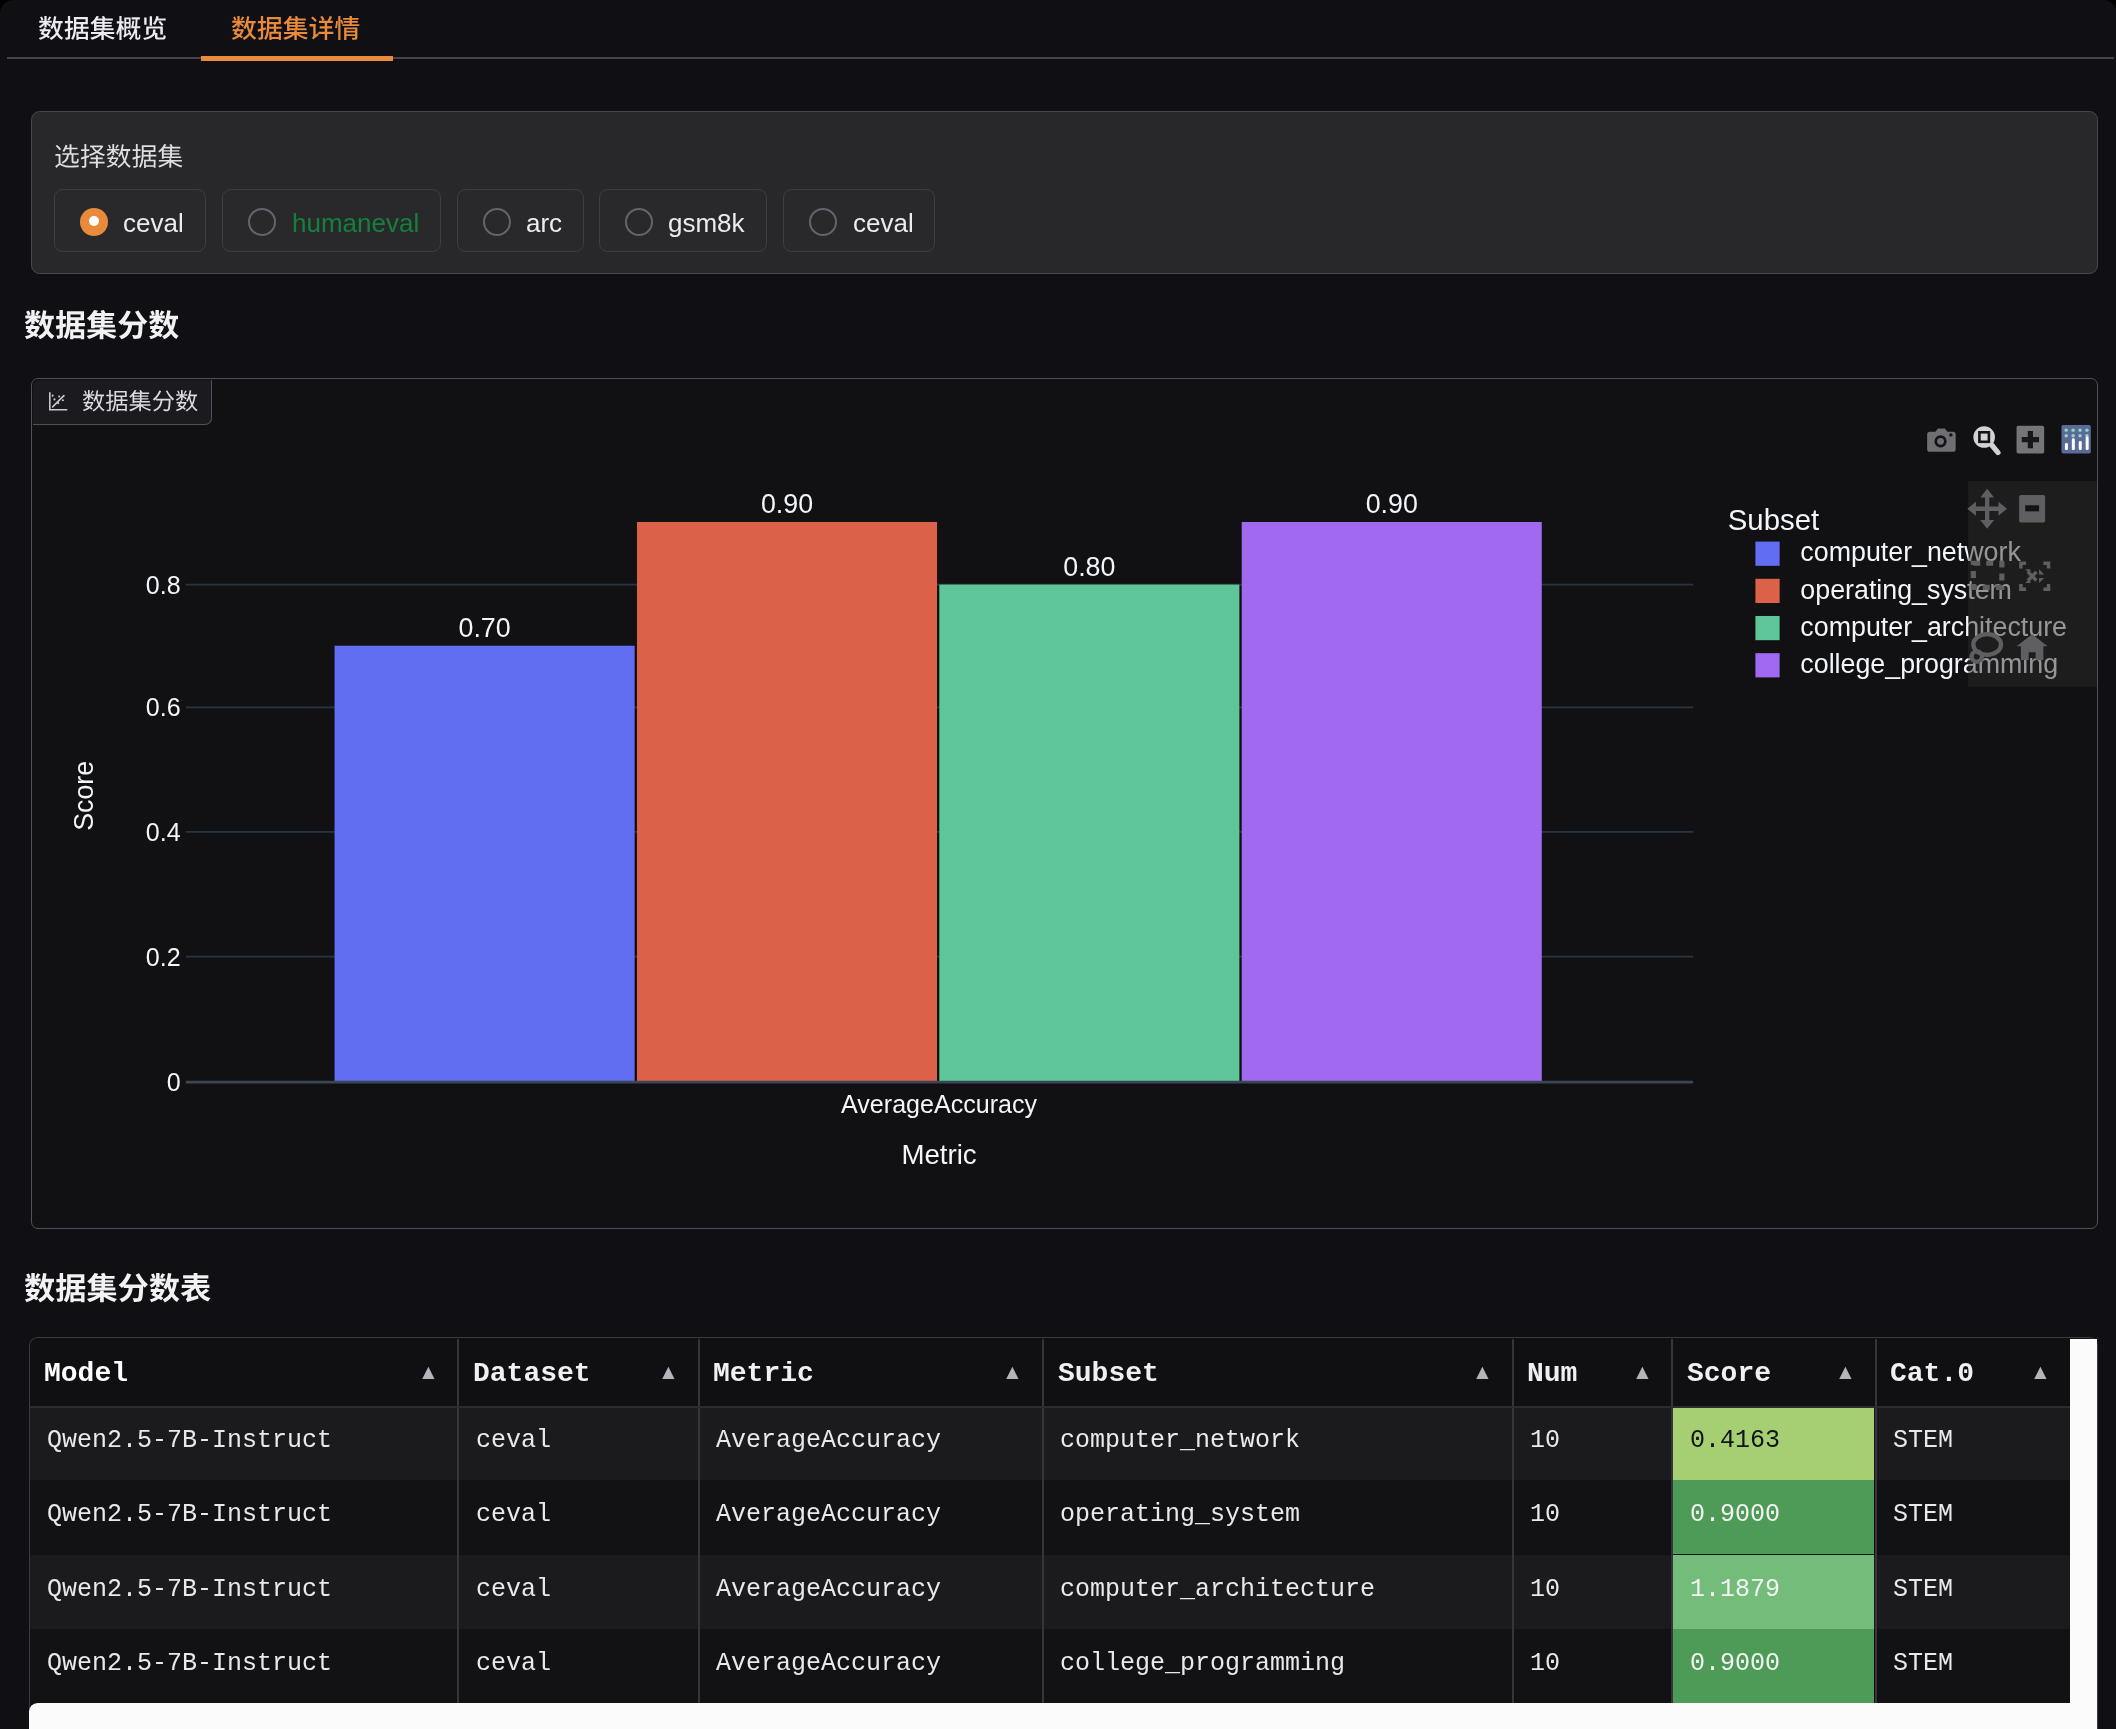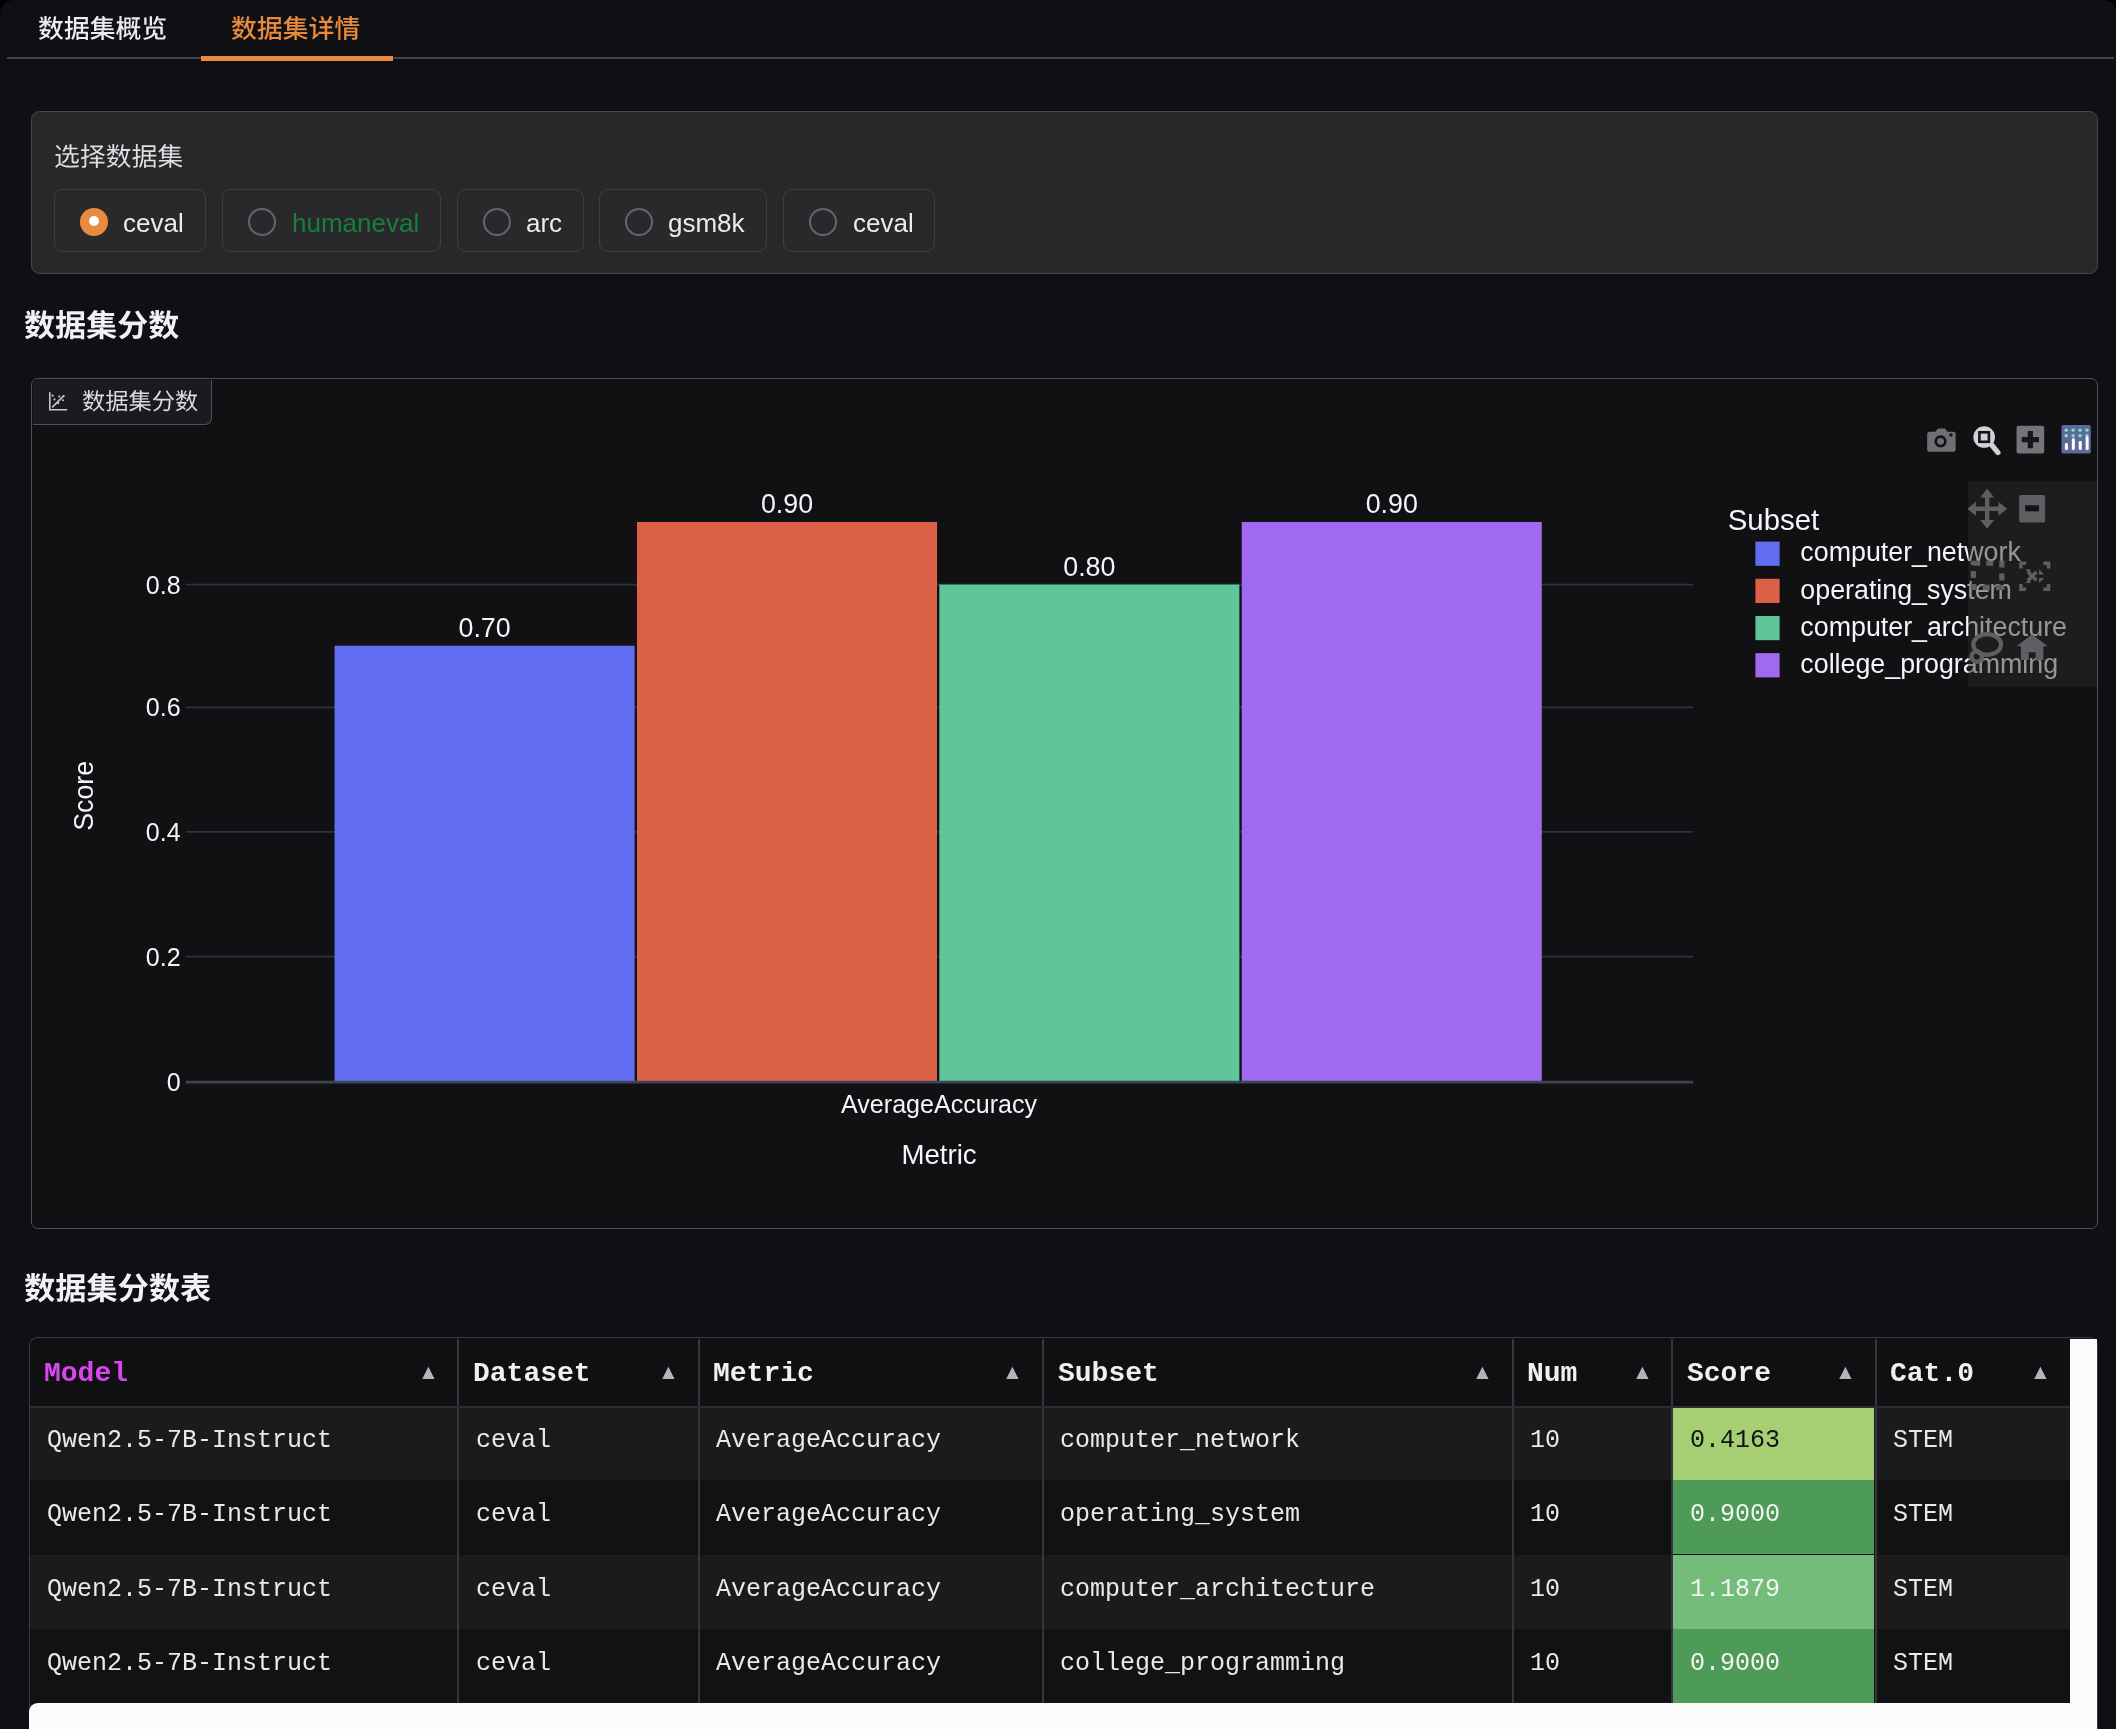"Model" div.abs { color: #d946ef -> #ffffff }
